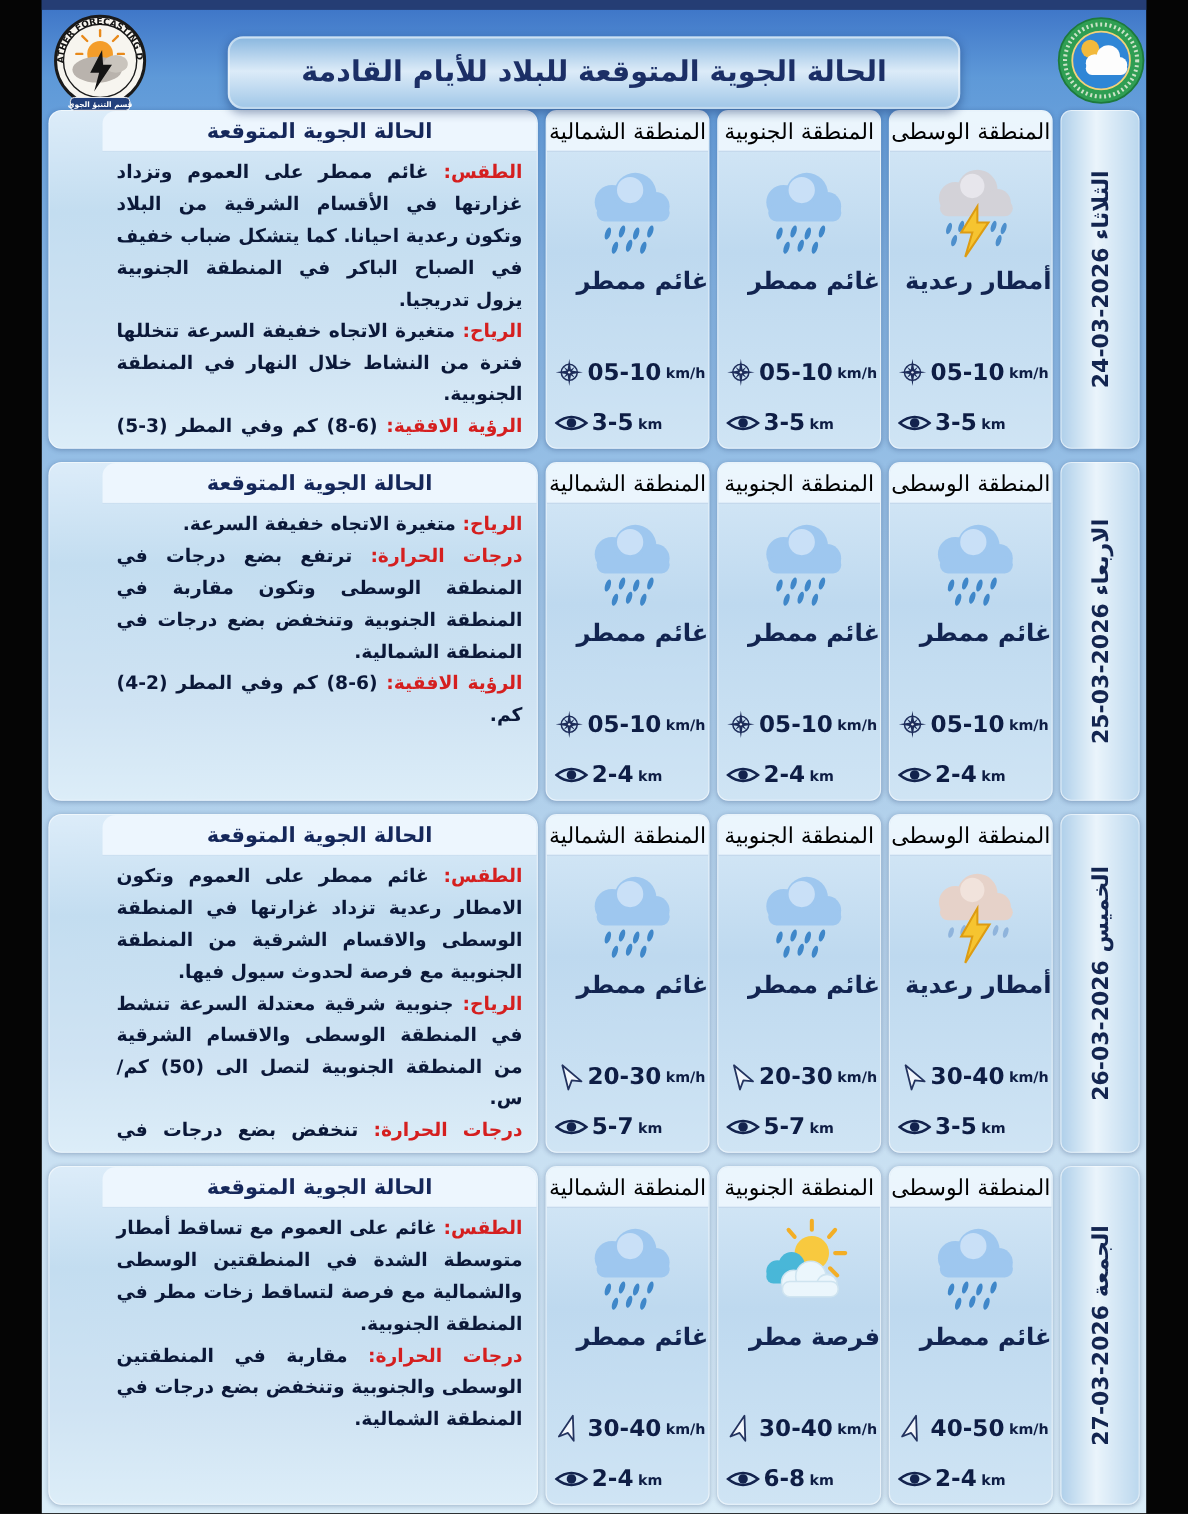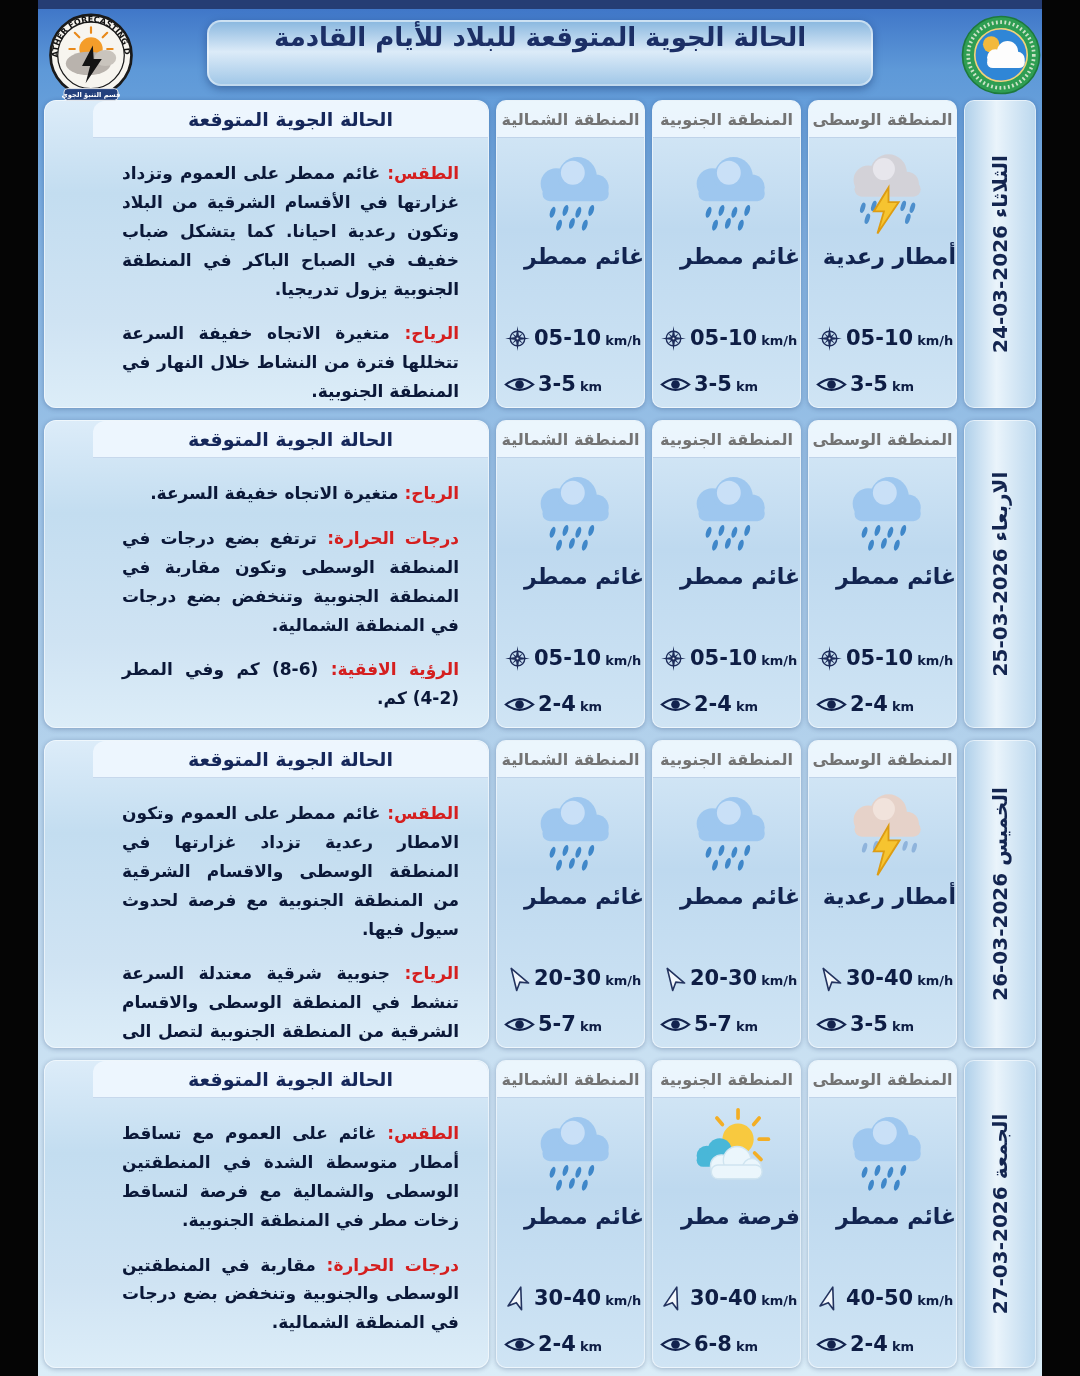"الحالة الجوية المتوقعة للبلاد للأيام" .title-panel { align-items: flex-start -> center; top: 11px -> 24px }
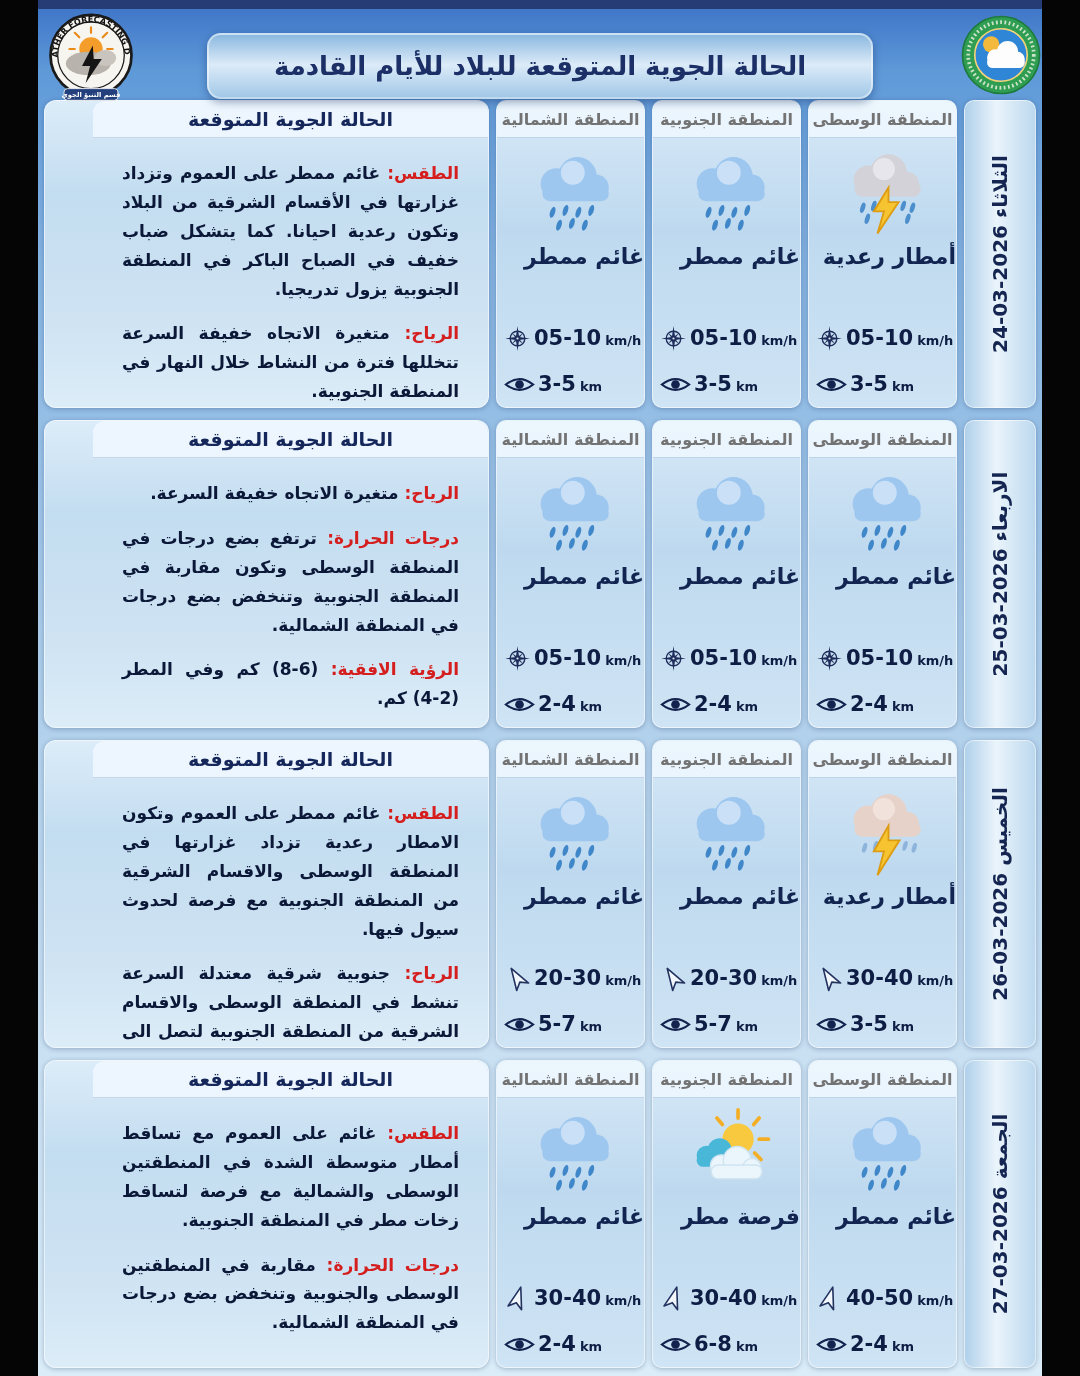"المنطقة الشمالية" .card-head { color: #737373 -> #000000; font-size: 16px -> 20px; font-weight: bold -> normal }
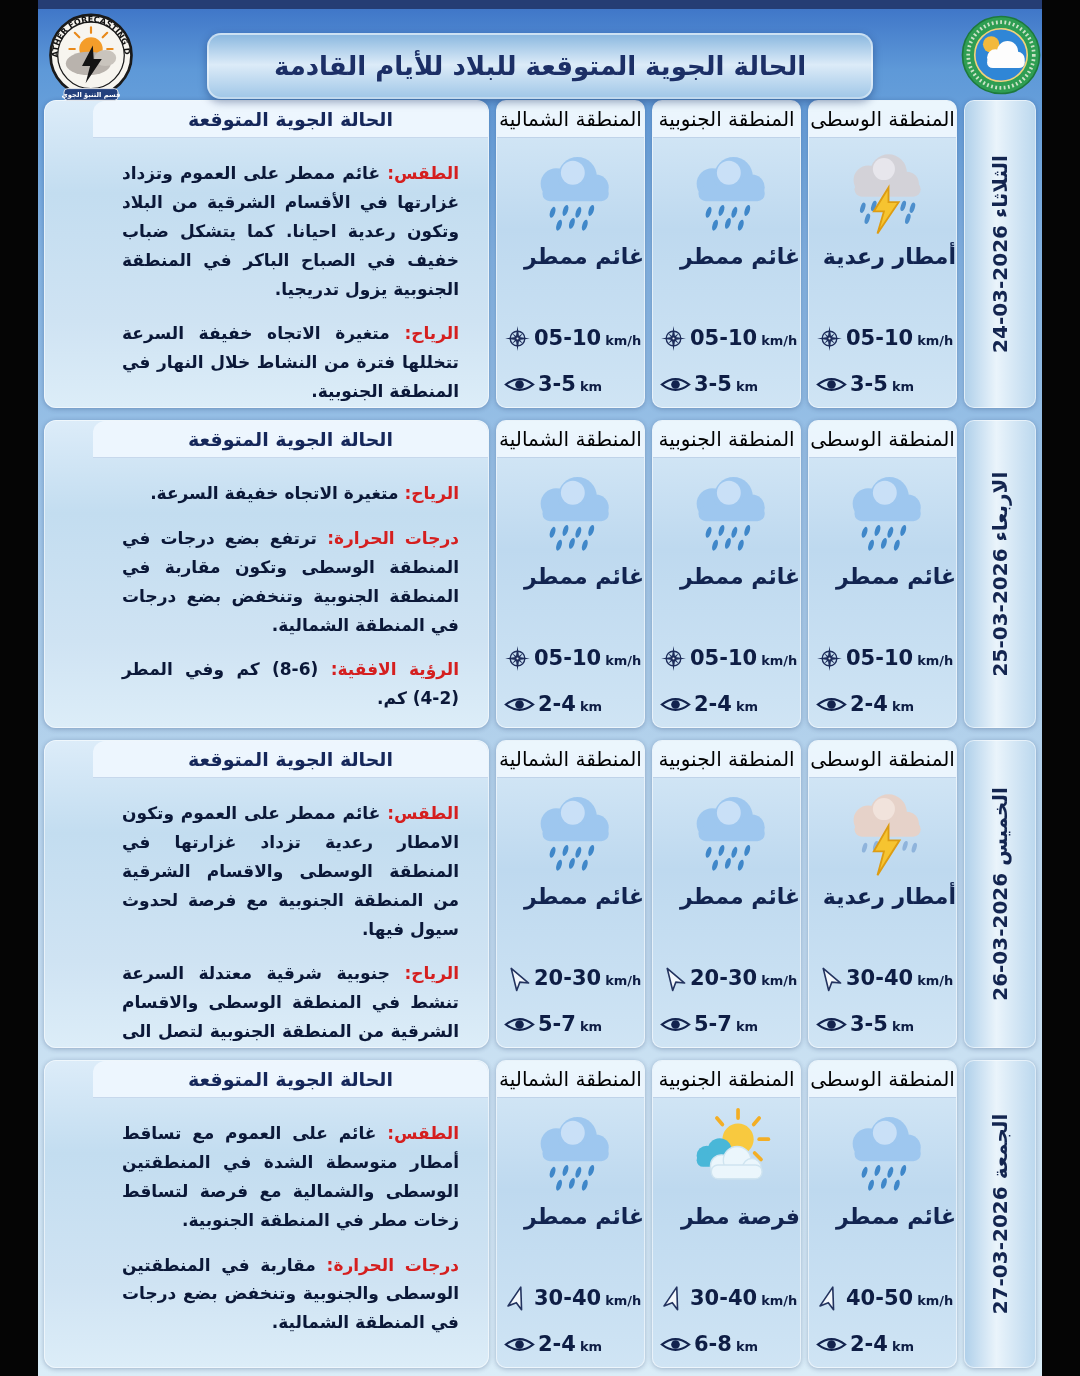"الطقس: غائم ممطر على العموم" .panel-body p { margin: 16px -> 0 }
